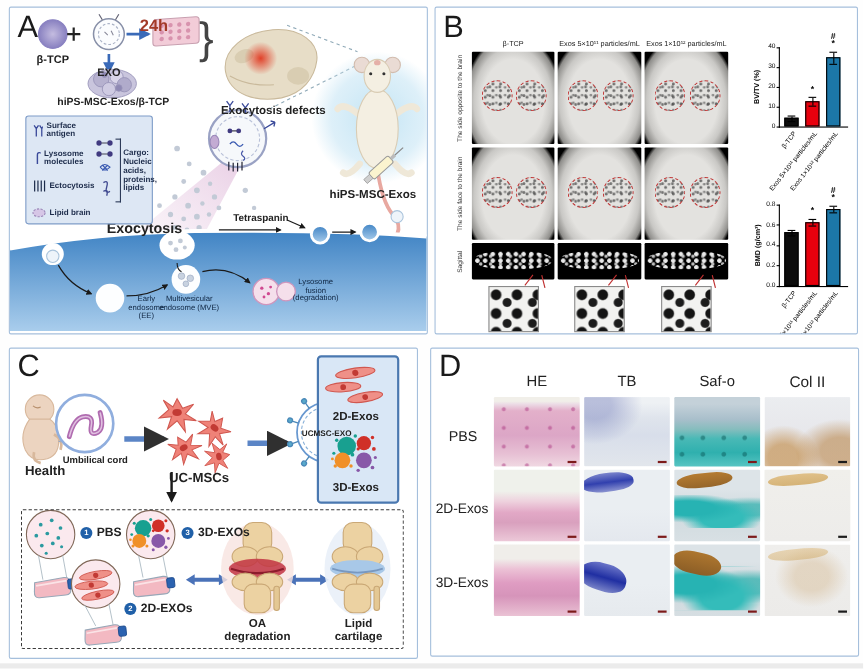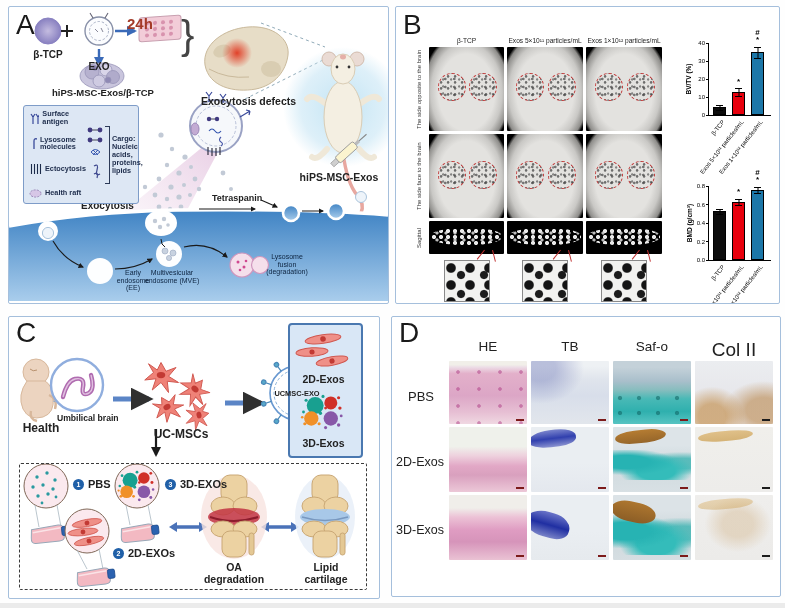"Health raft" span { text: Health raft -> Lipid brain }
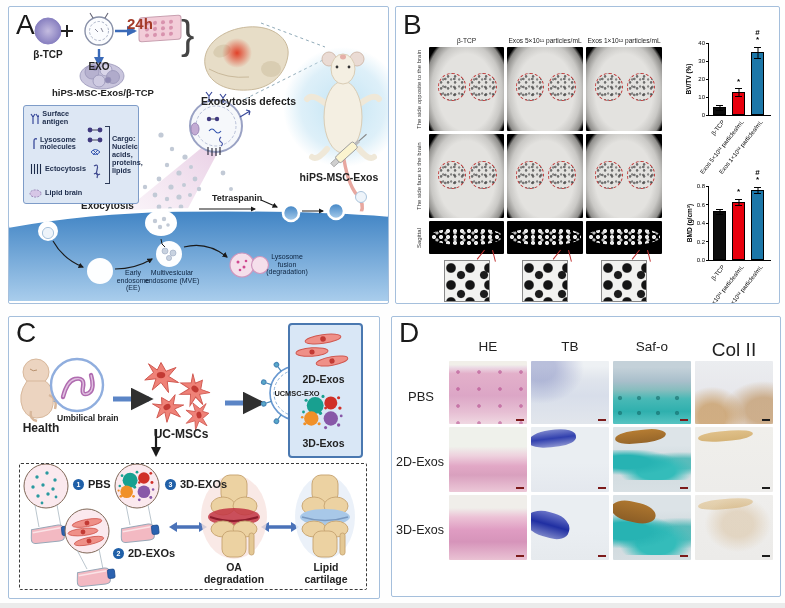"Exocytosis" div.lab { font-size: 10px -> 13px; left: 72px -> 88px }
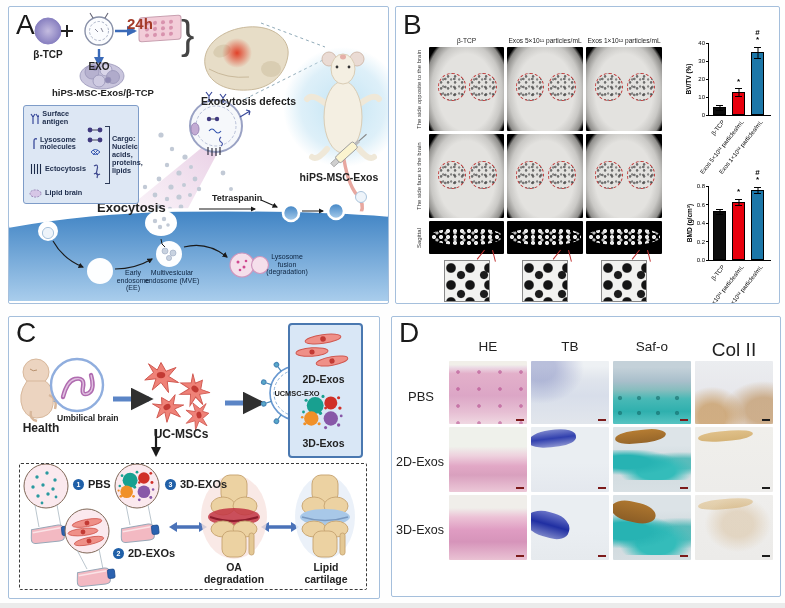"Col II" div.lab { font-size: 19px -> 14px }
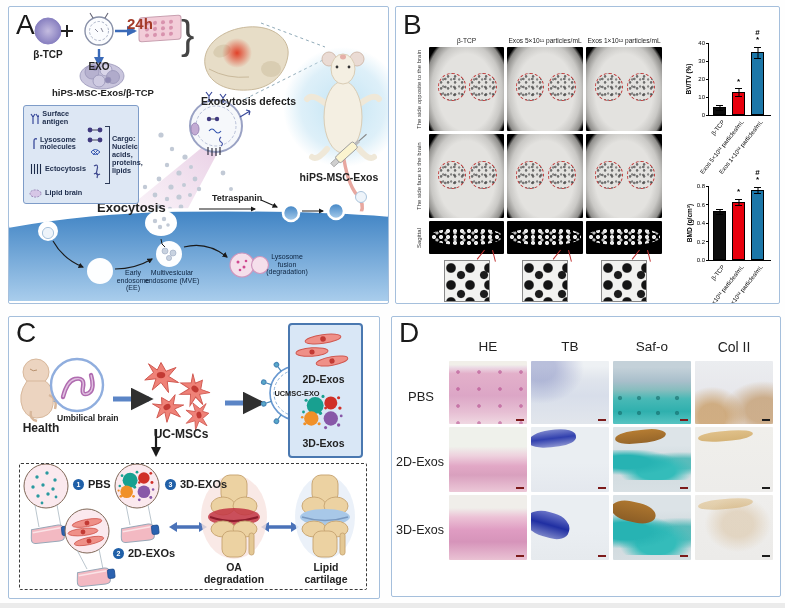"Umbilical brain" div.lab { text: brain -> cord }
